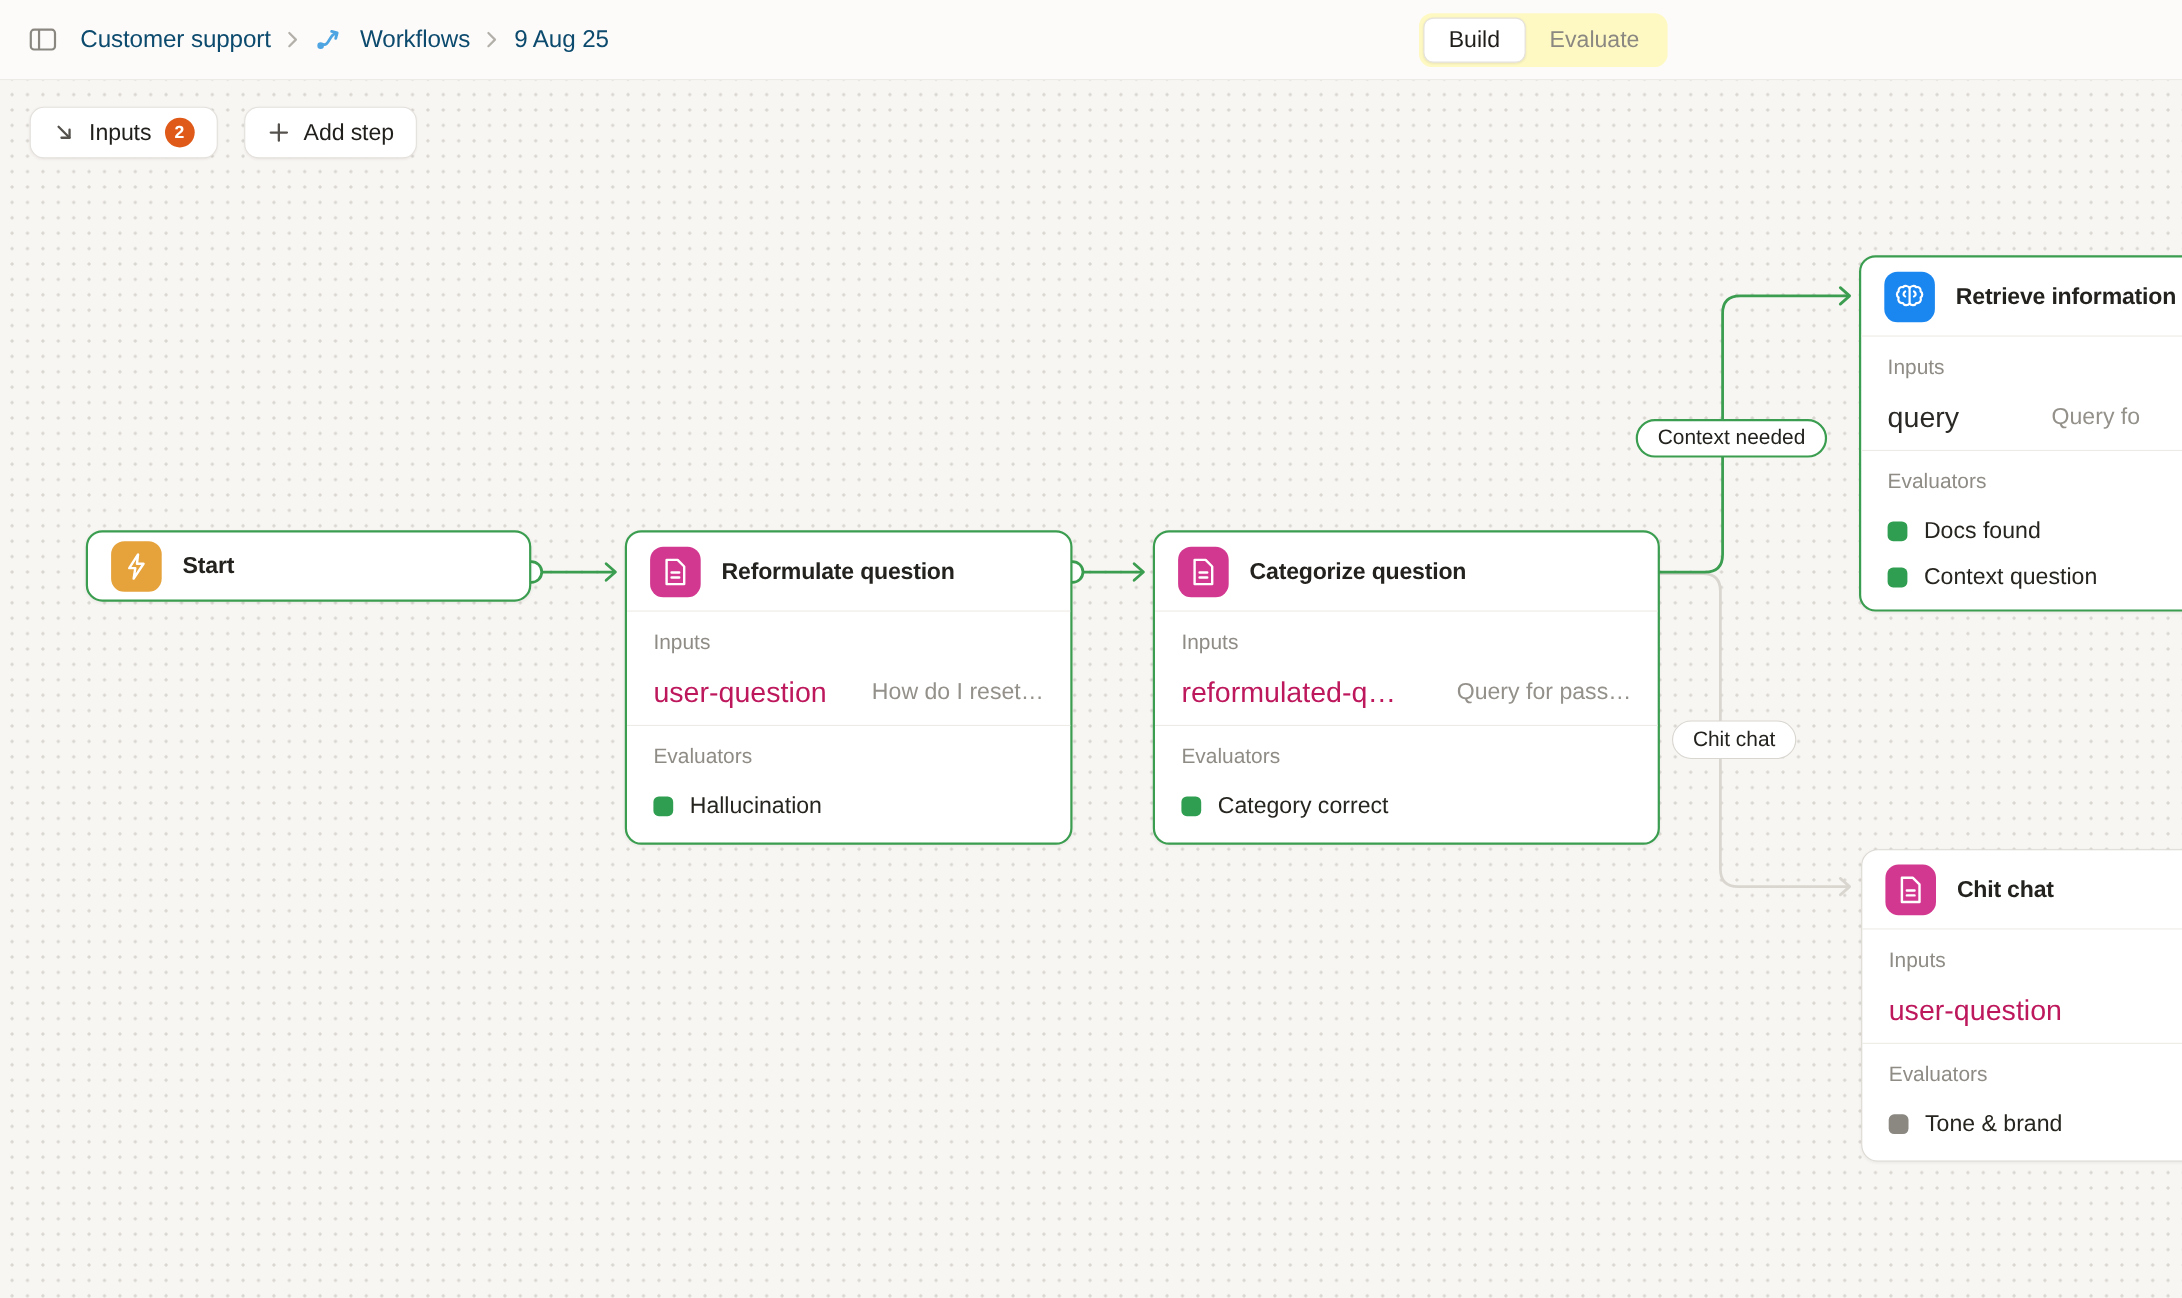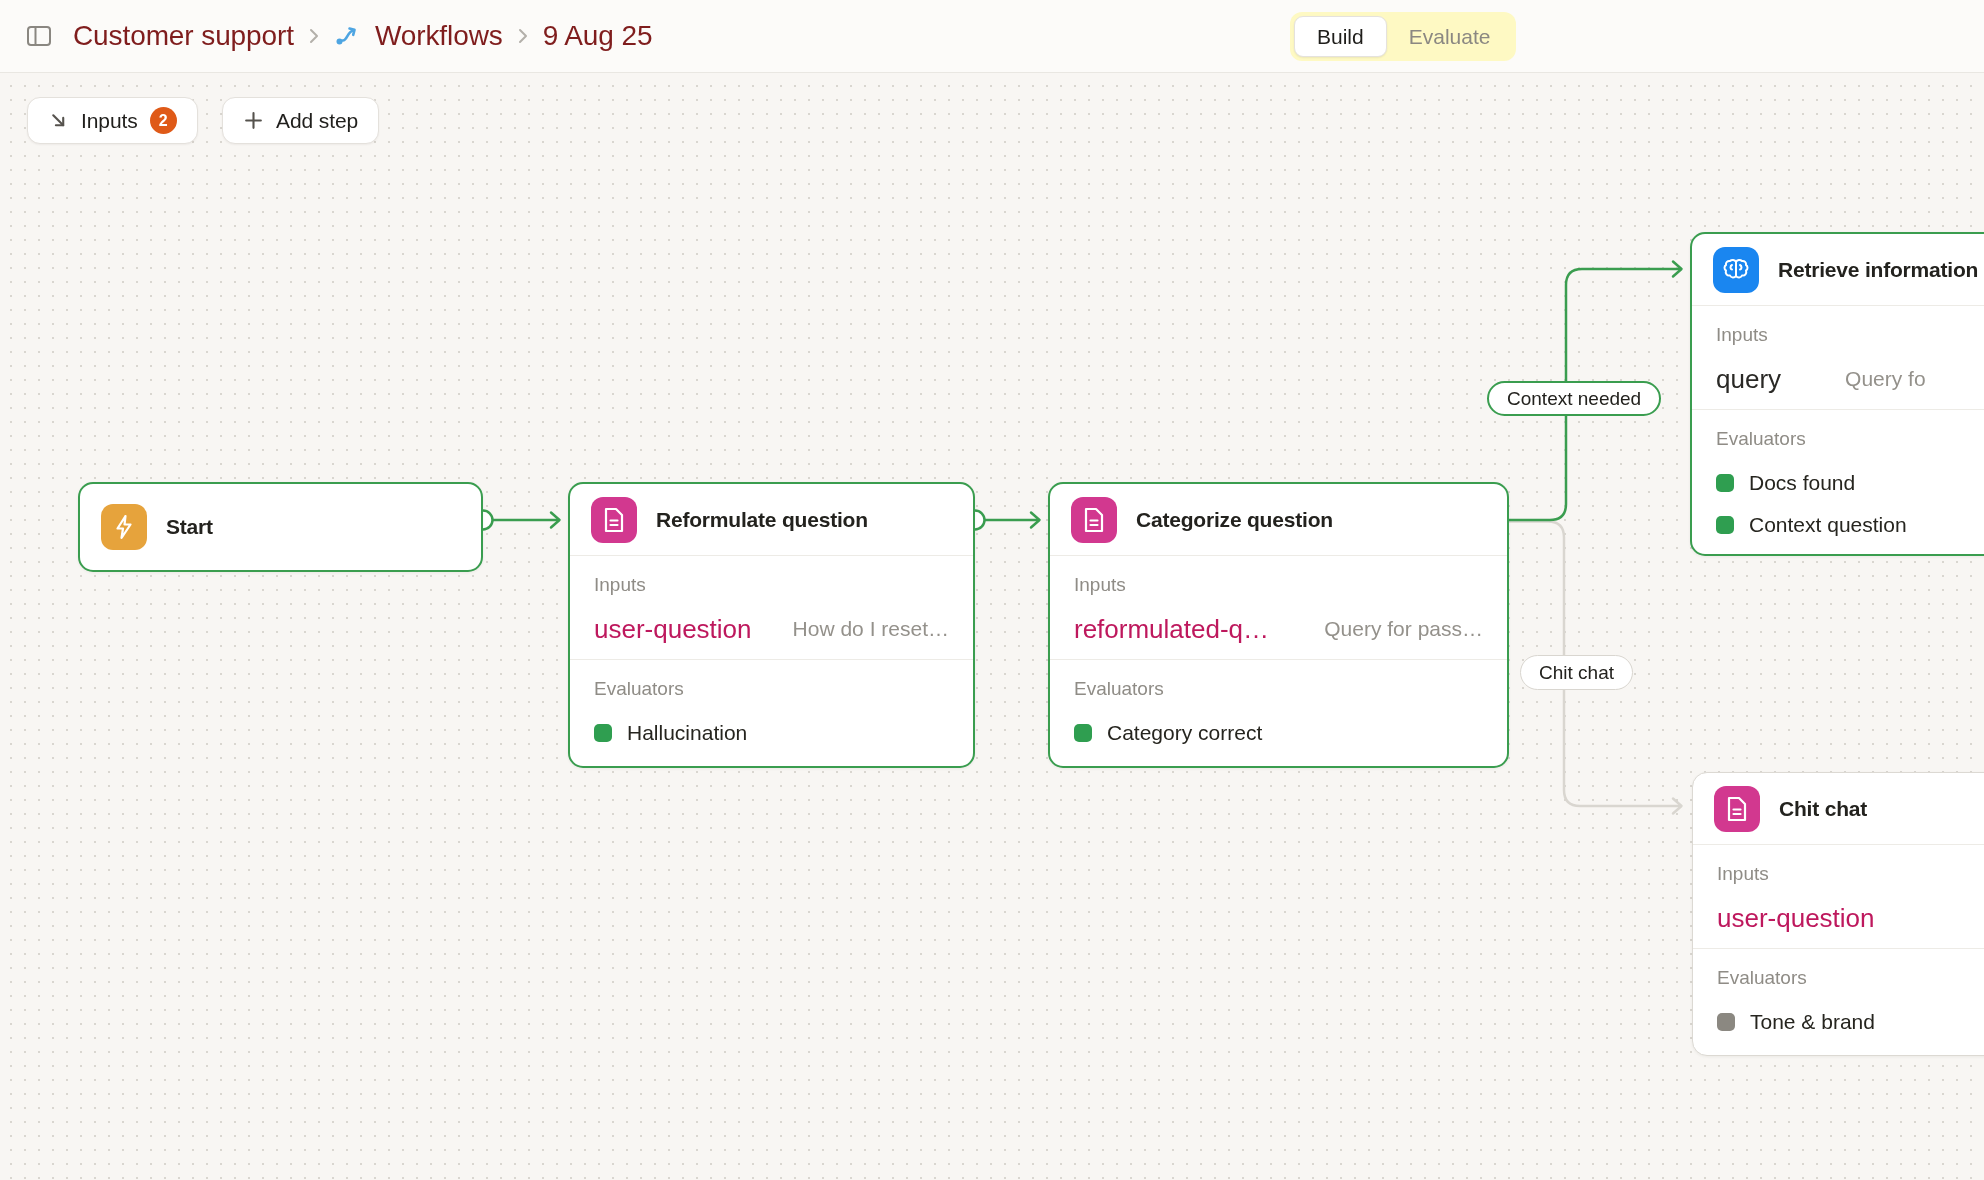"Customer support" .crumb { color: #7f1d1d -> #0c4a6e; font-size: 28px -> 22px }
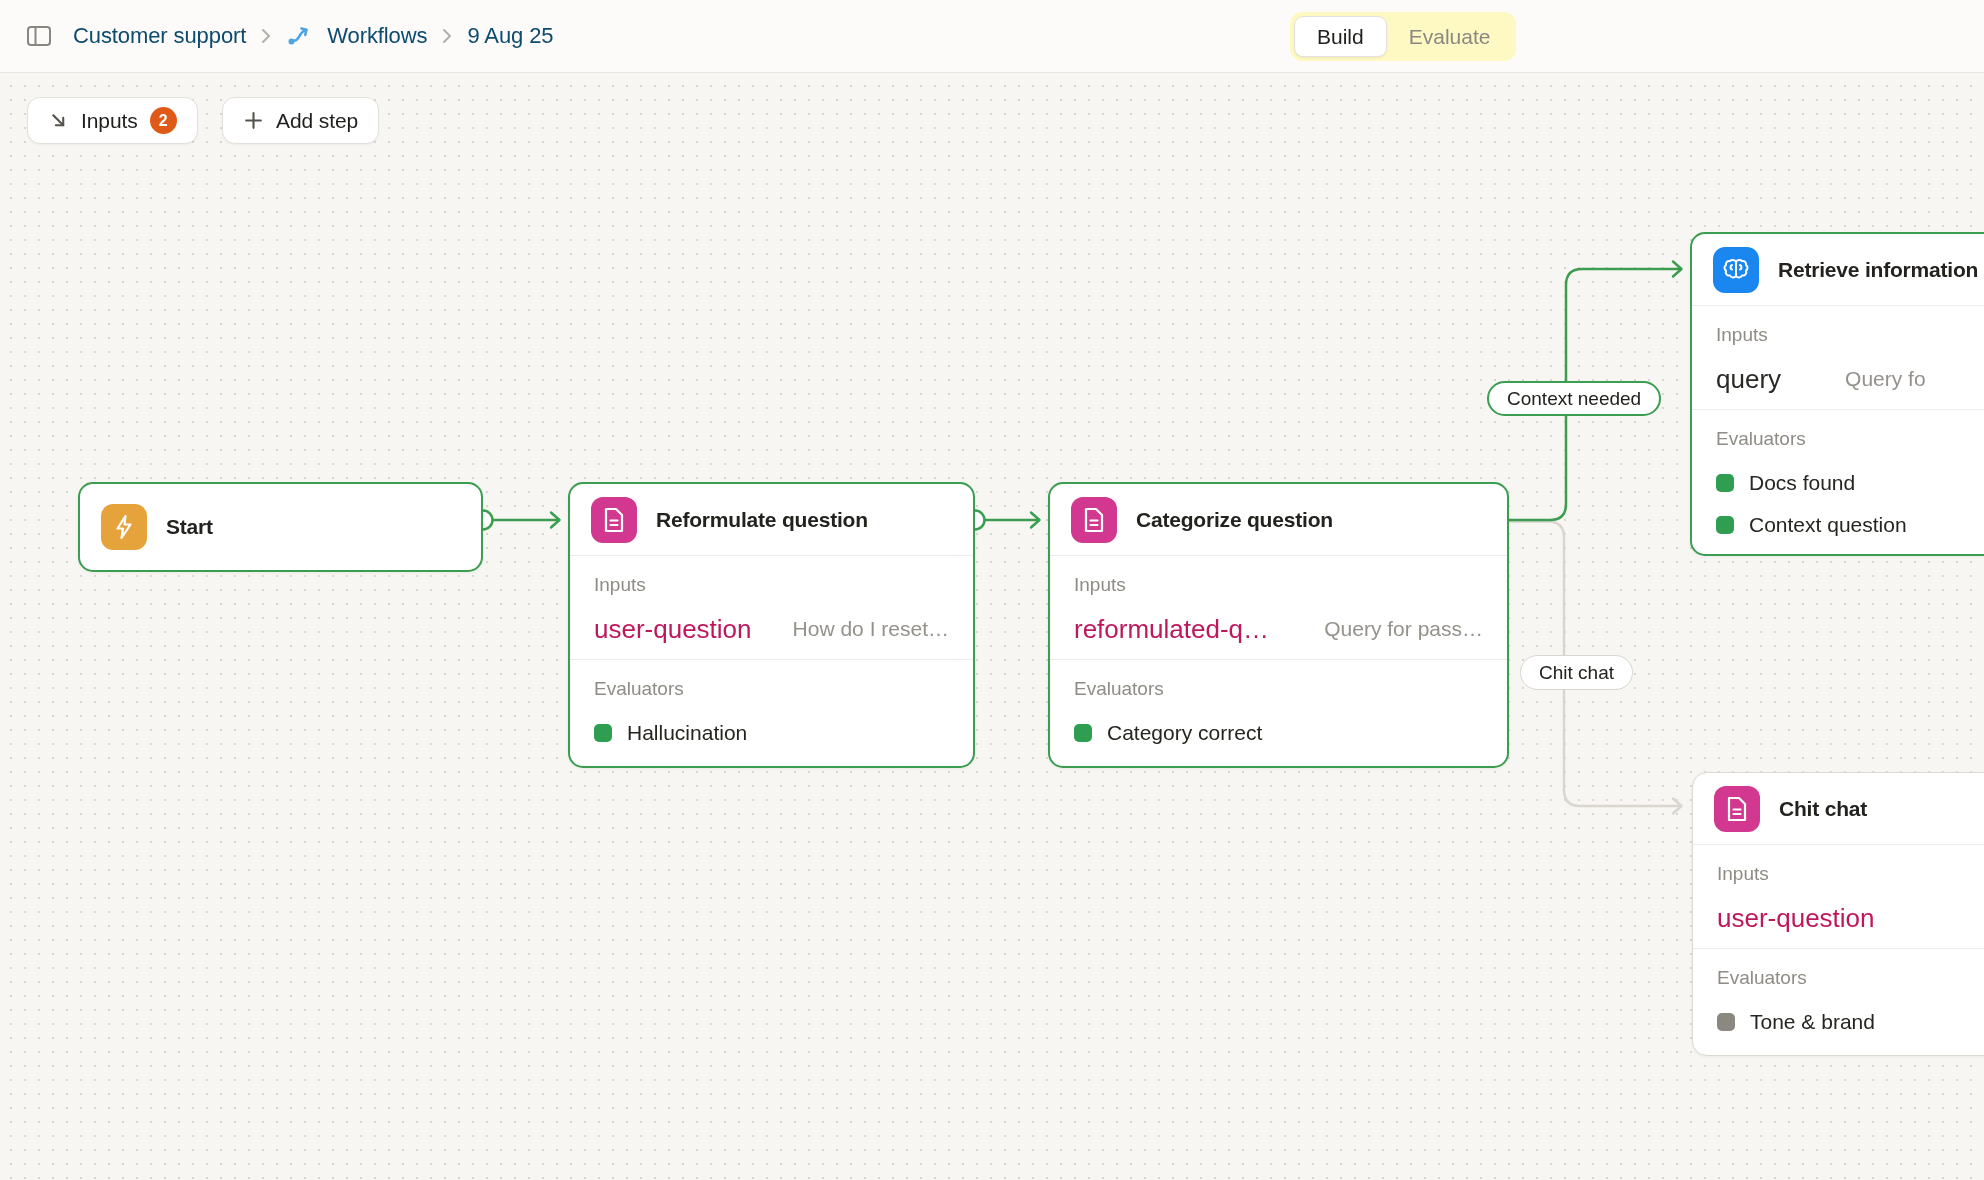"Query fo" .input-value.shifted { margin-left: 64px -> 84px }
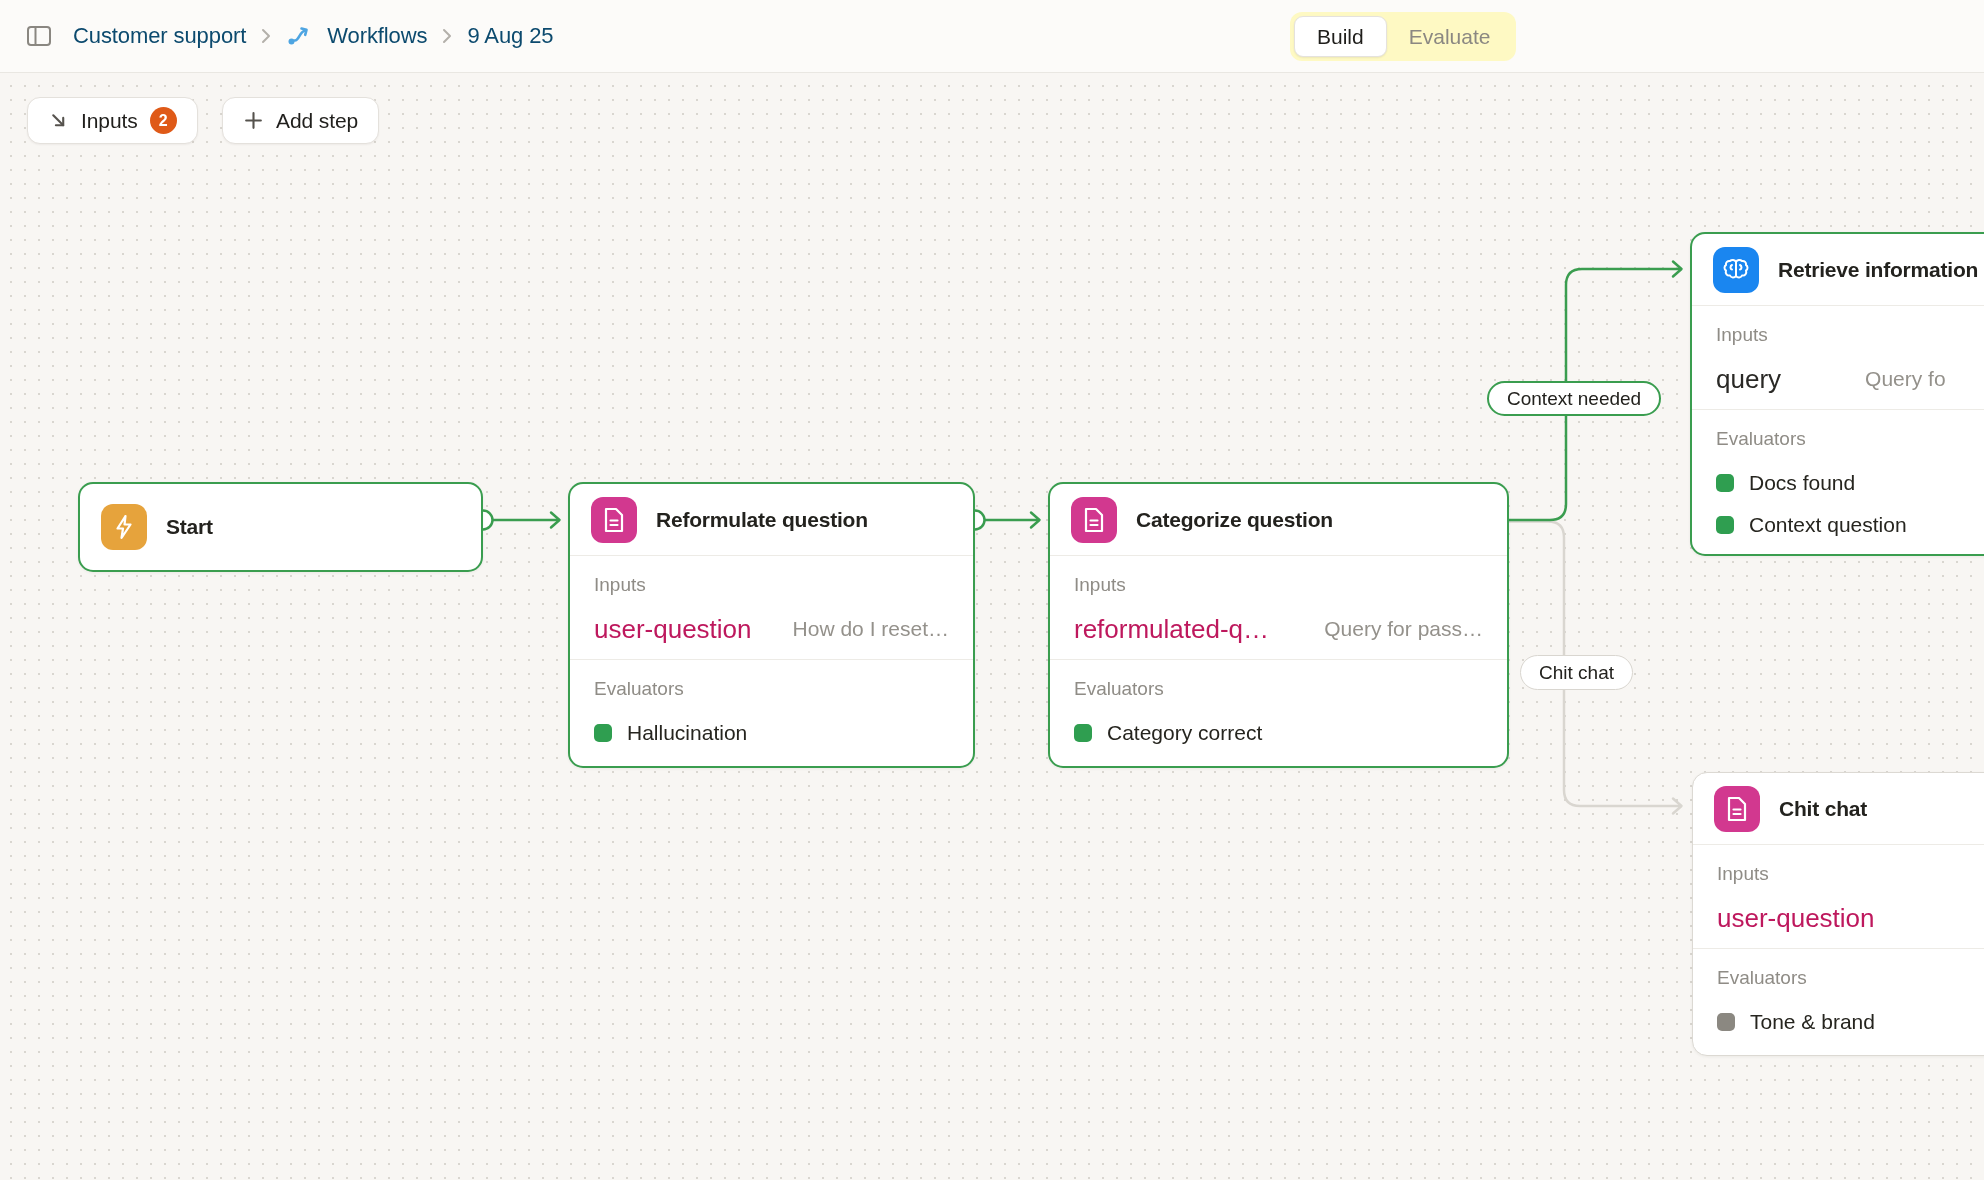"Start" #node-start { height: 90px -> 65px }
